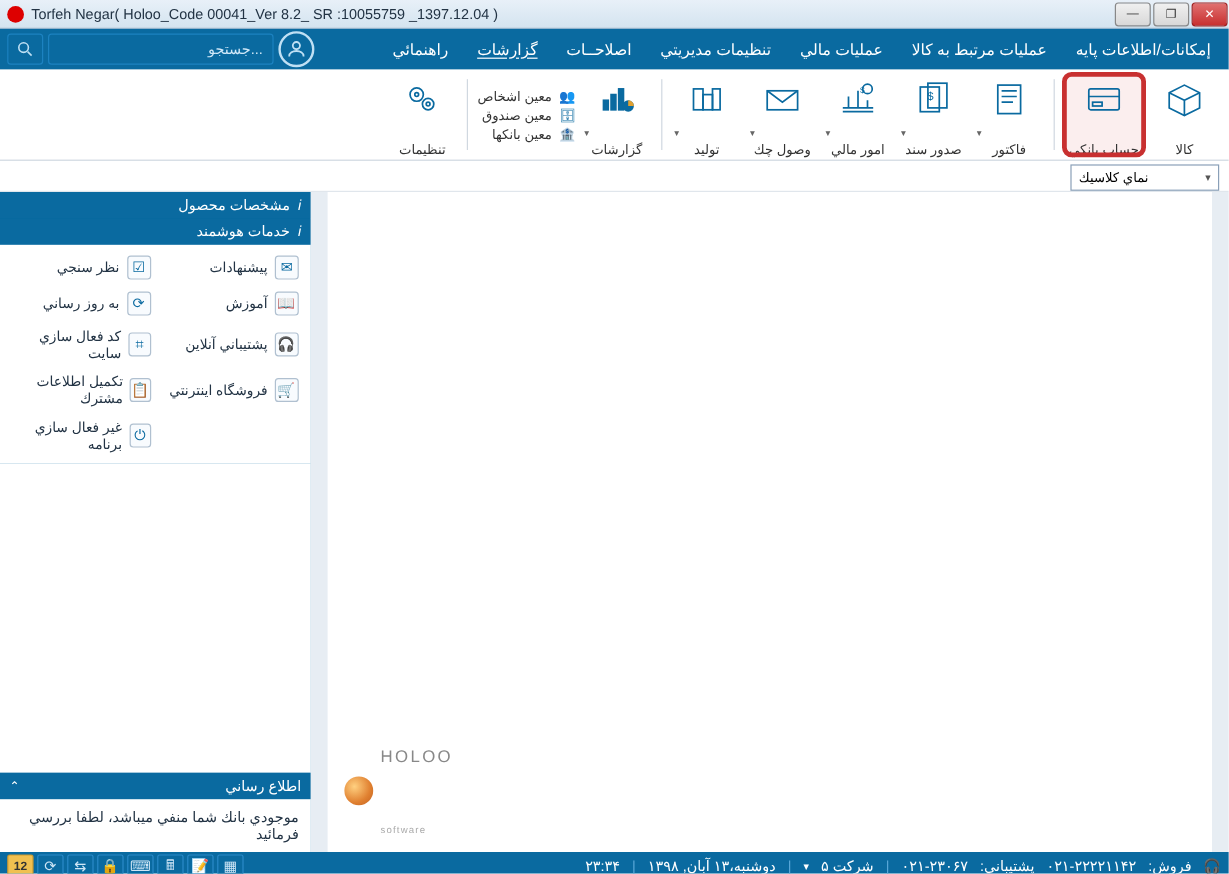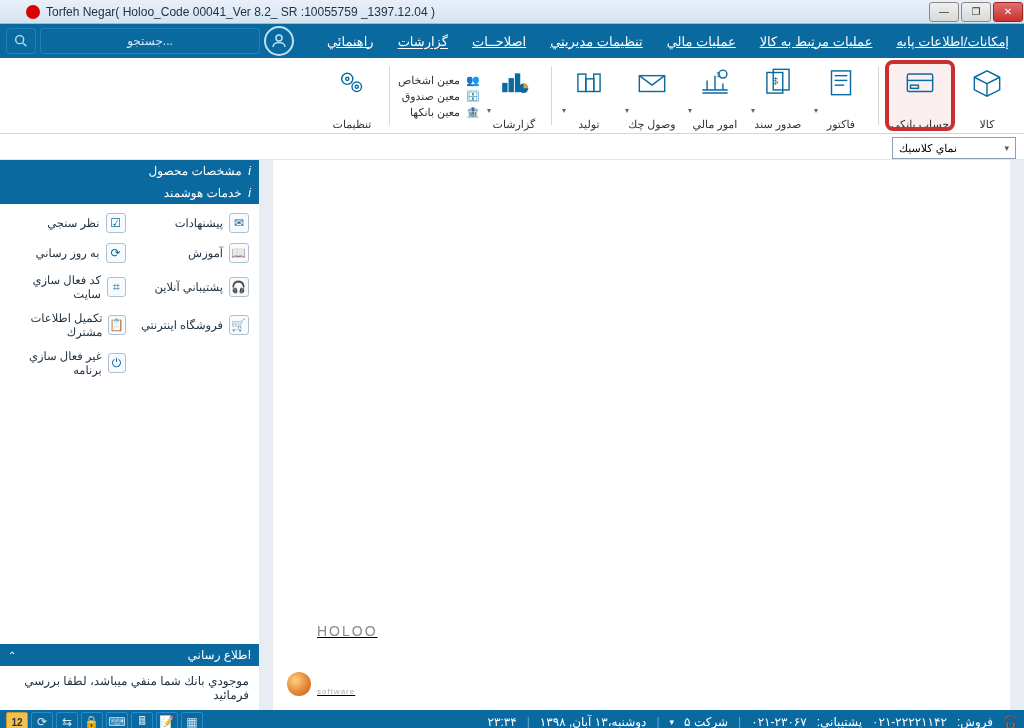"Torfeh Negar( Holoo_Code 00041_Ver 8.2_" .titlebar-left { margin-left: 20px -> none }
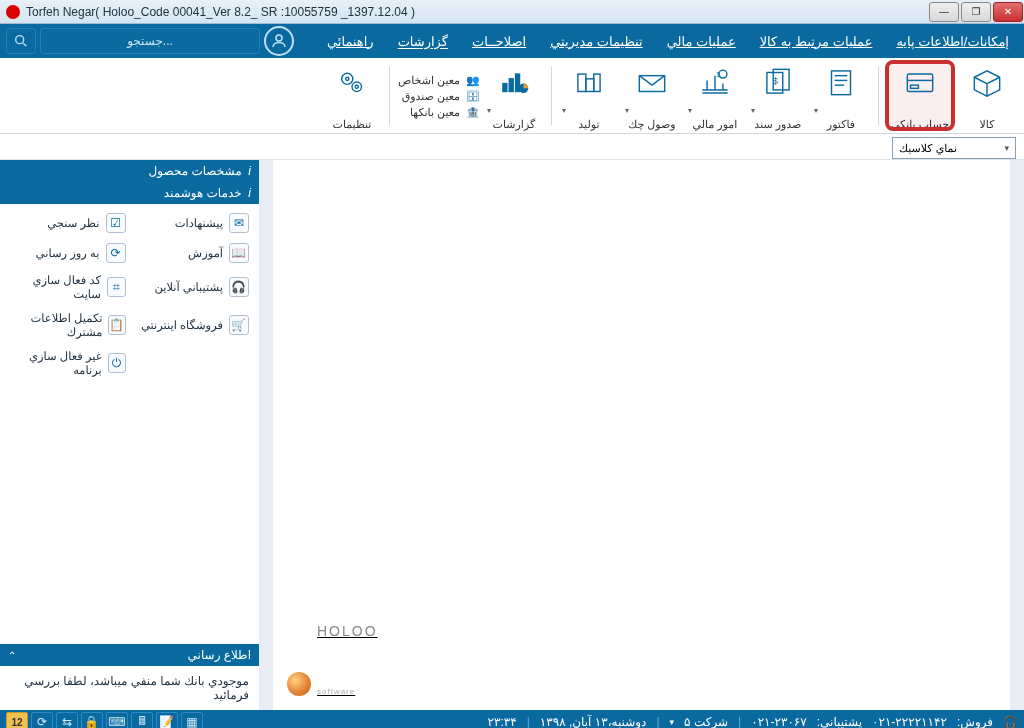"جستجو..." .search-input { text-align: center -> right; width: 220px -> 188px }
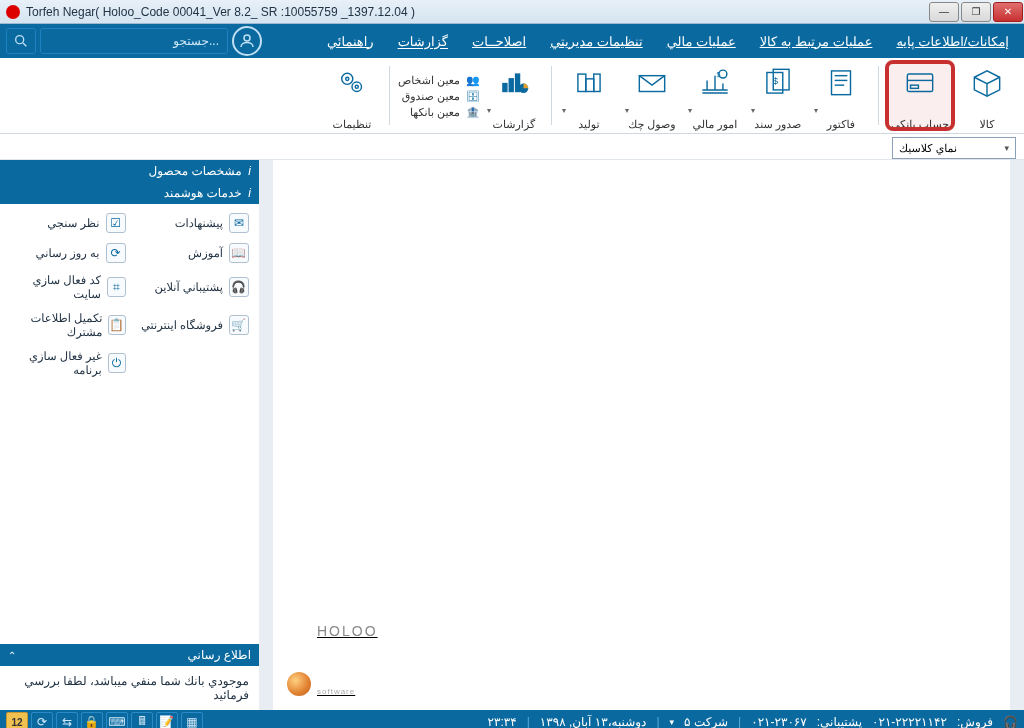"راهنمائي" .menu-item { text-decoration: underline -> none }
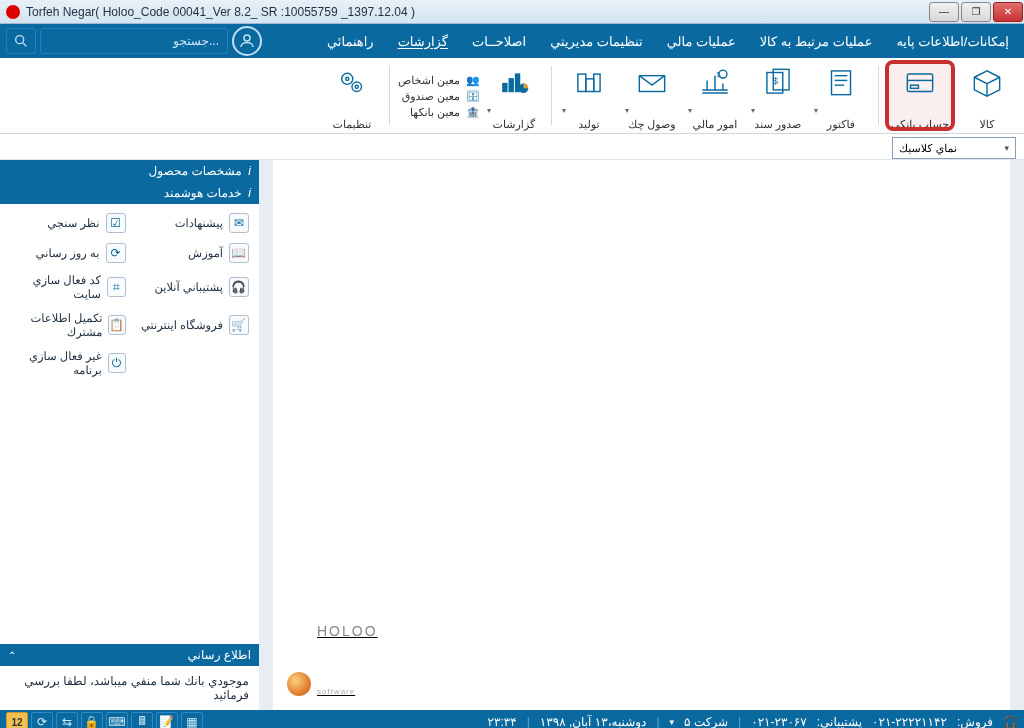"HOLOO" .holoo-logo { align-items: flex-end -> center; text-decoration: underline -> none }
